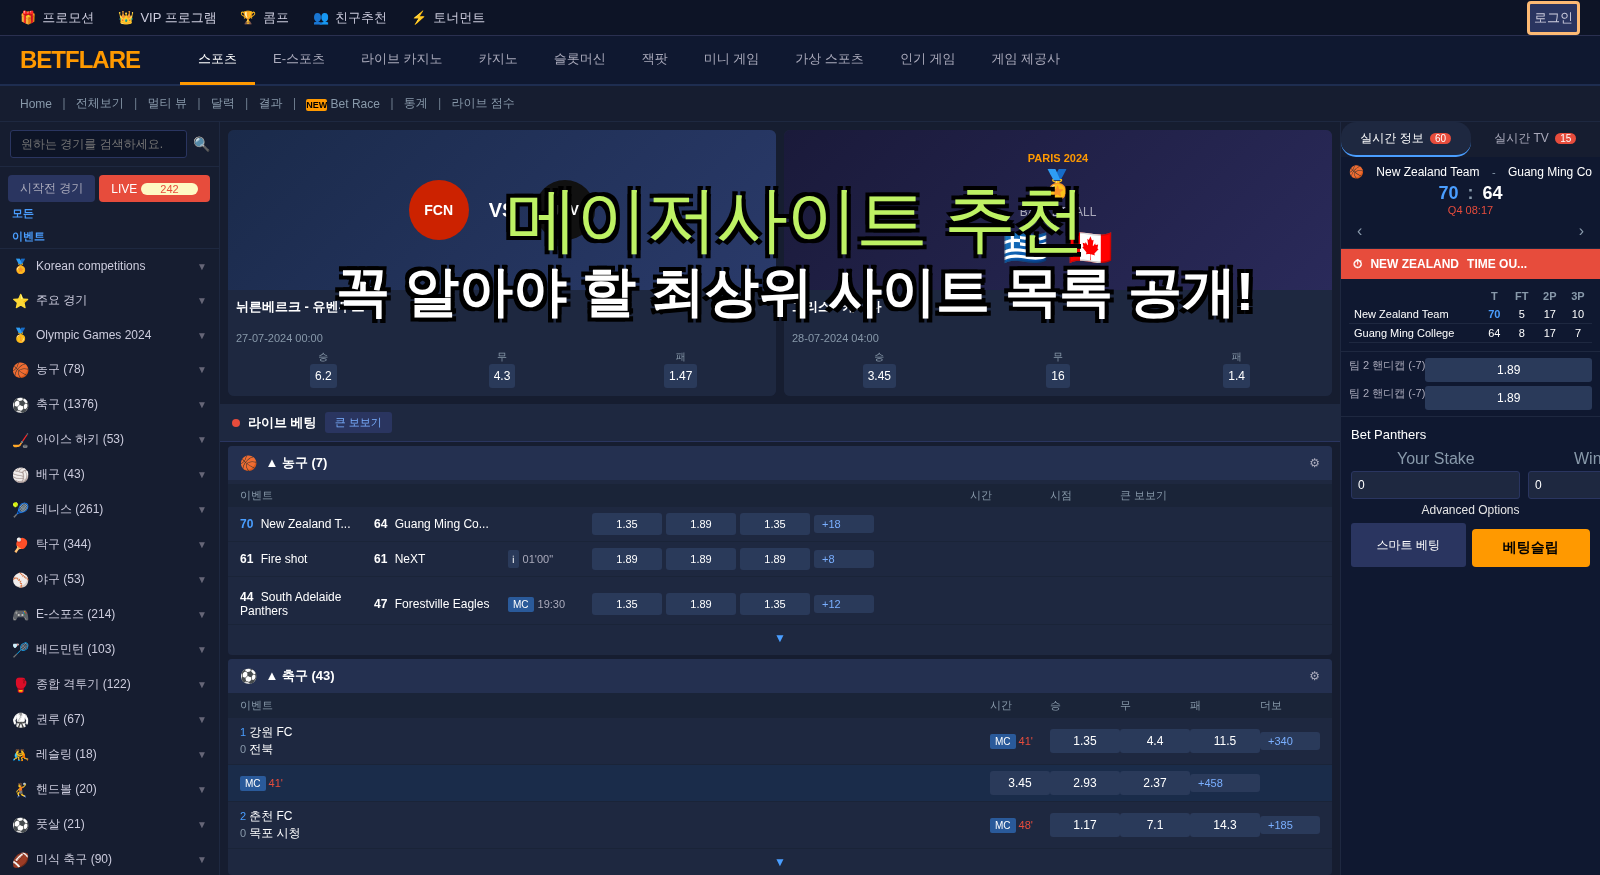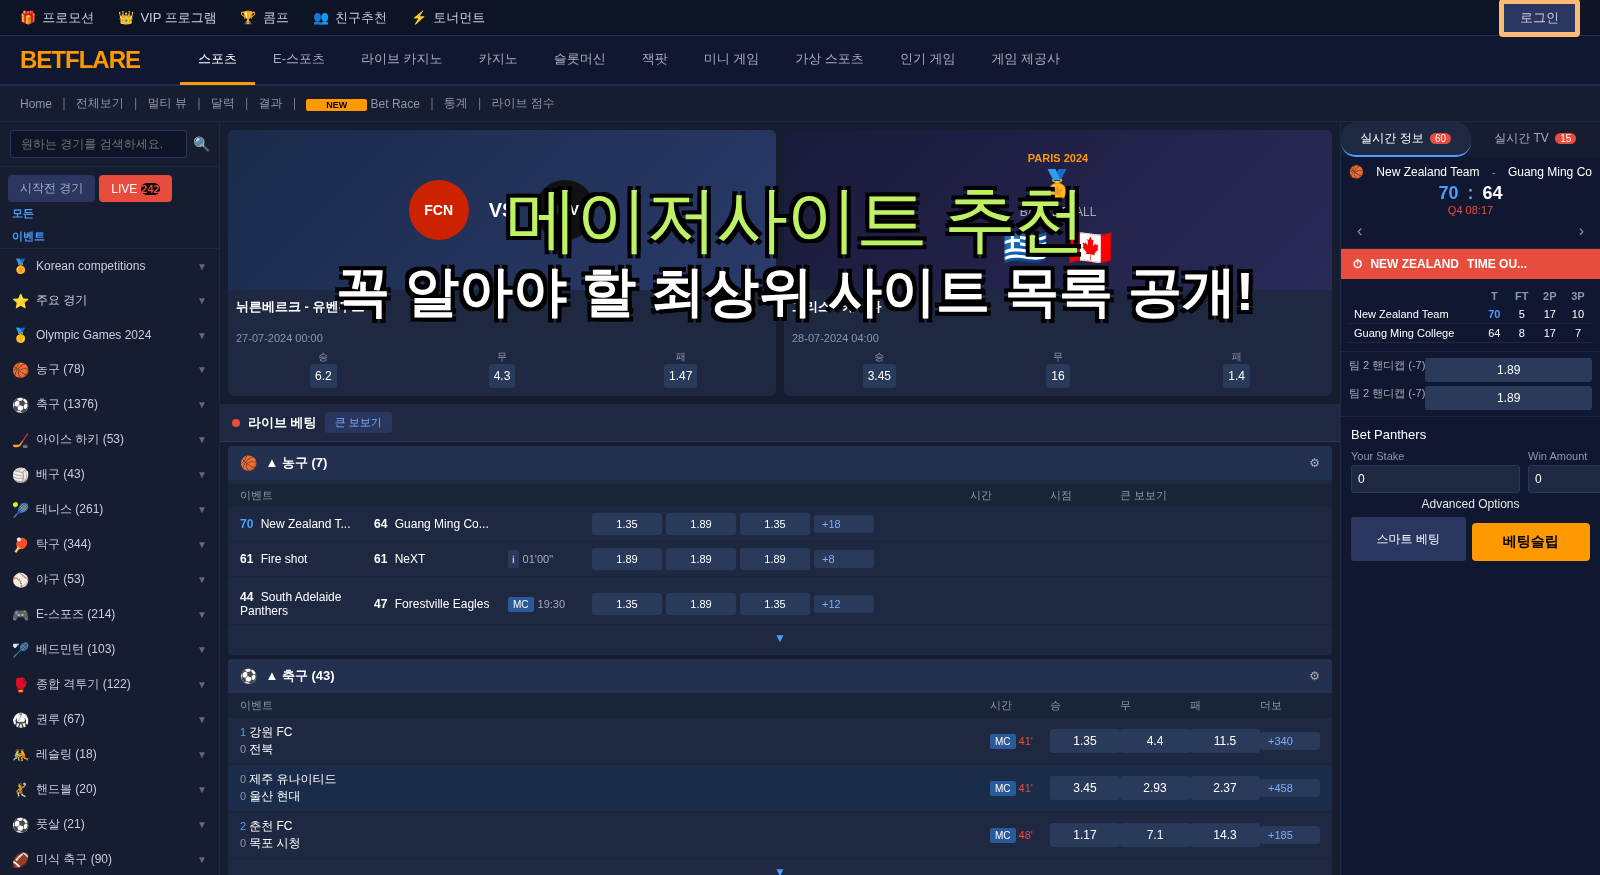"로그인" .login-btn { border: 5px solid #fdba74 -> 3px solid #fdba74; padding: 5px 16px -> 5px 4px }
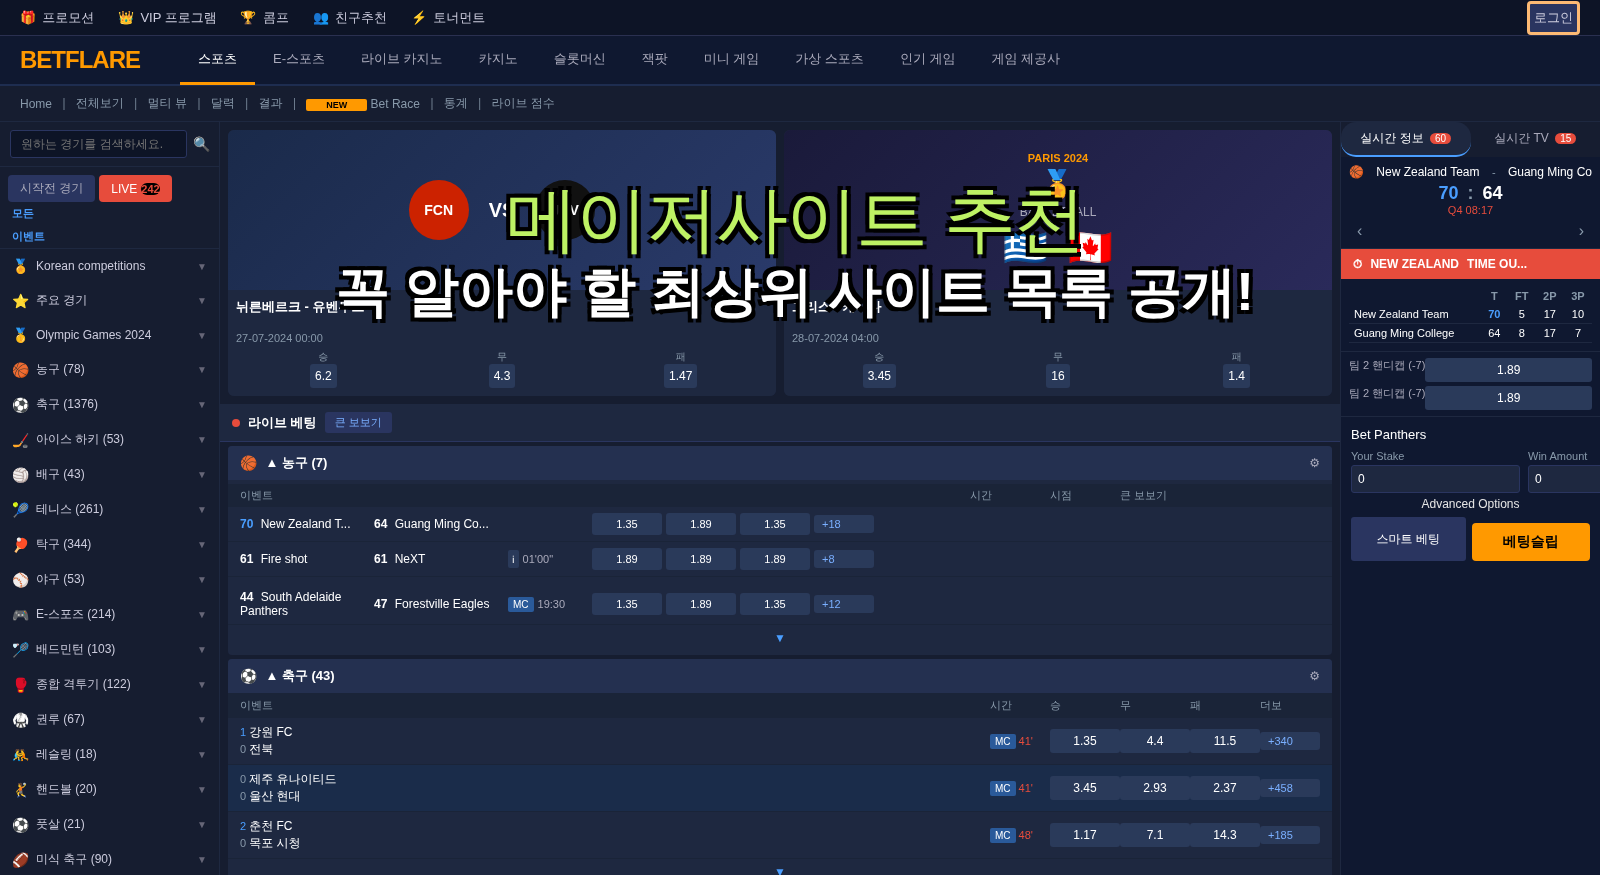"NEW" .new-badge { padding: 1px 20px -> 1px 0 }
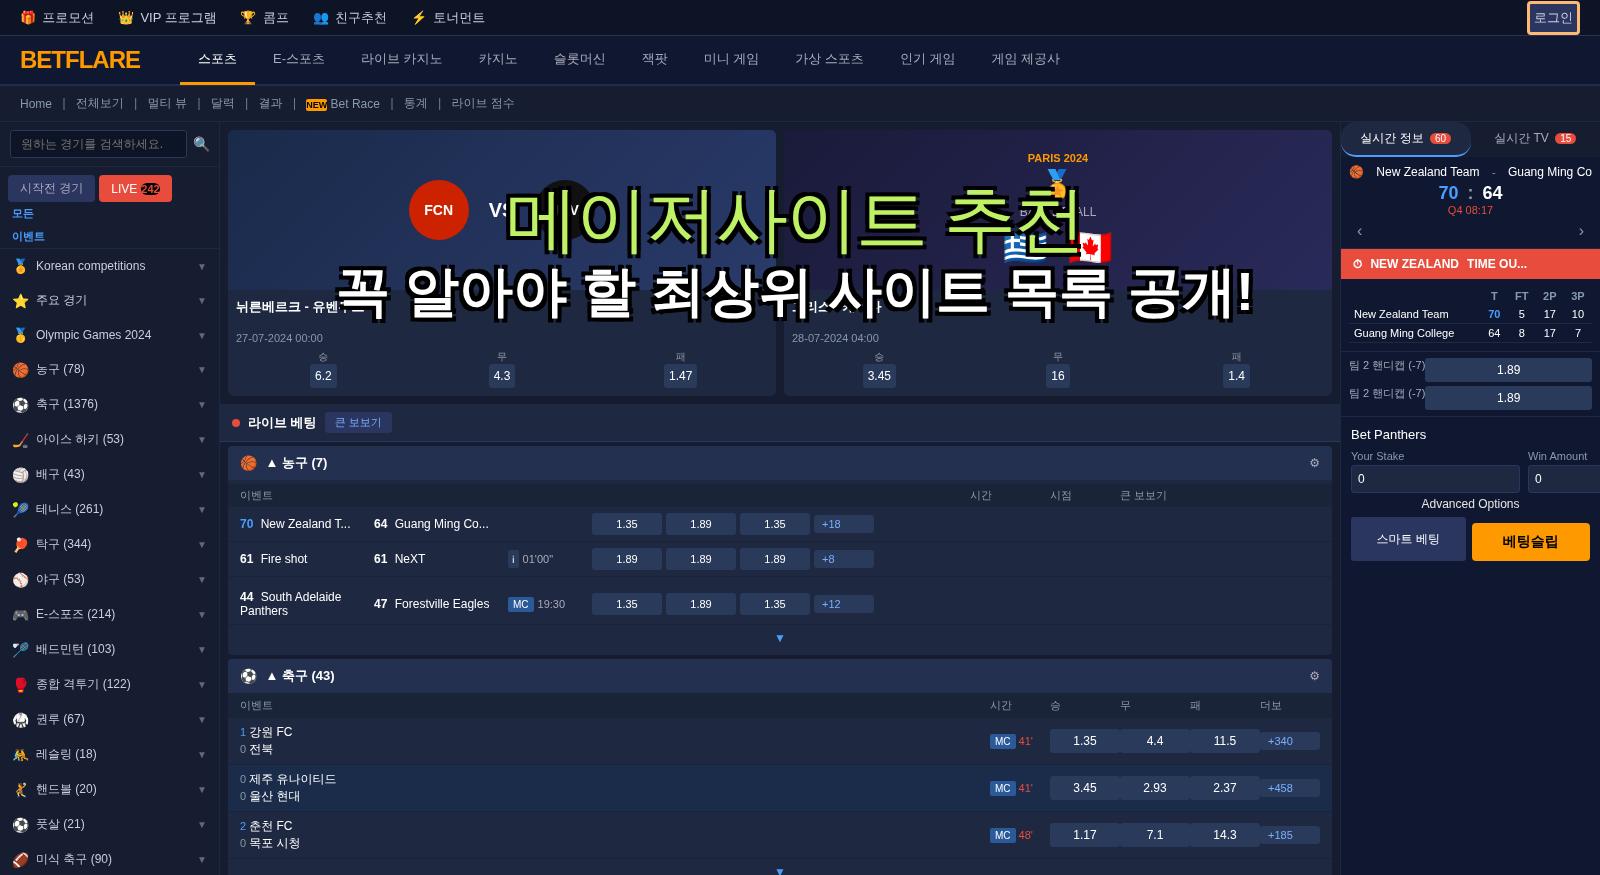"242" .live-count { background: #000000 -> #fef9c3; font-weight: bold -> normal; padding: 0 0 -> 0 19px }
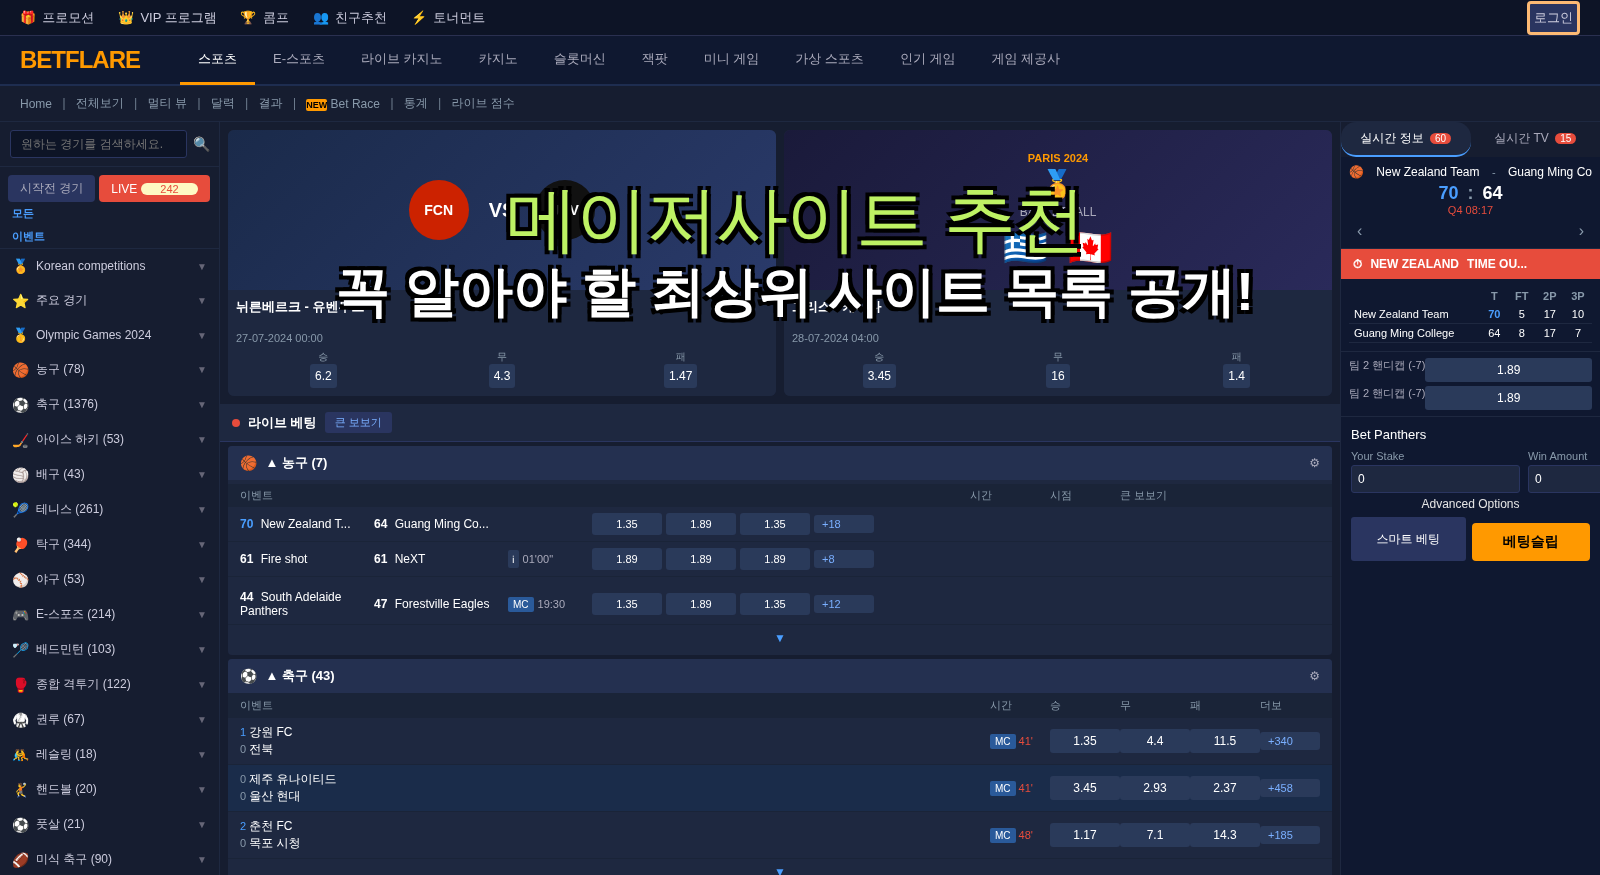"Your Stake" .bet-label { font-size: 11px -> 16px; margin-left: none -> 46px }
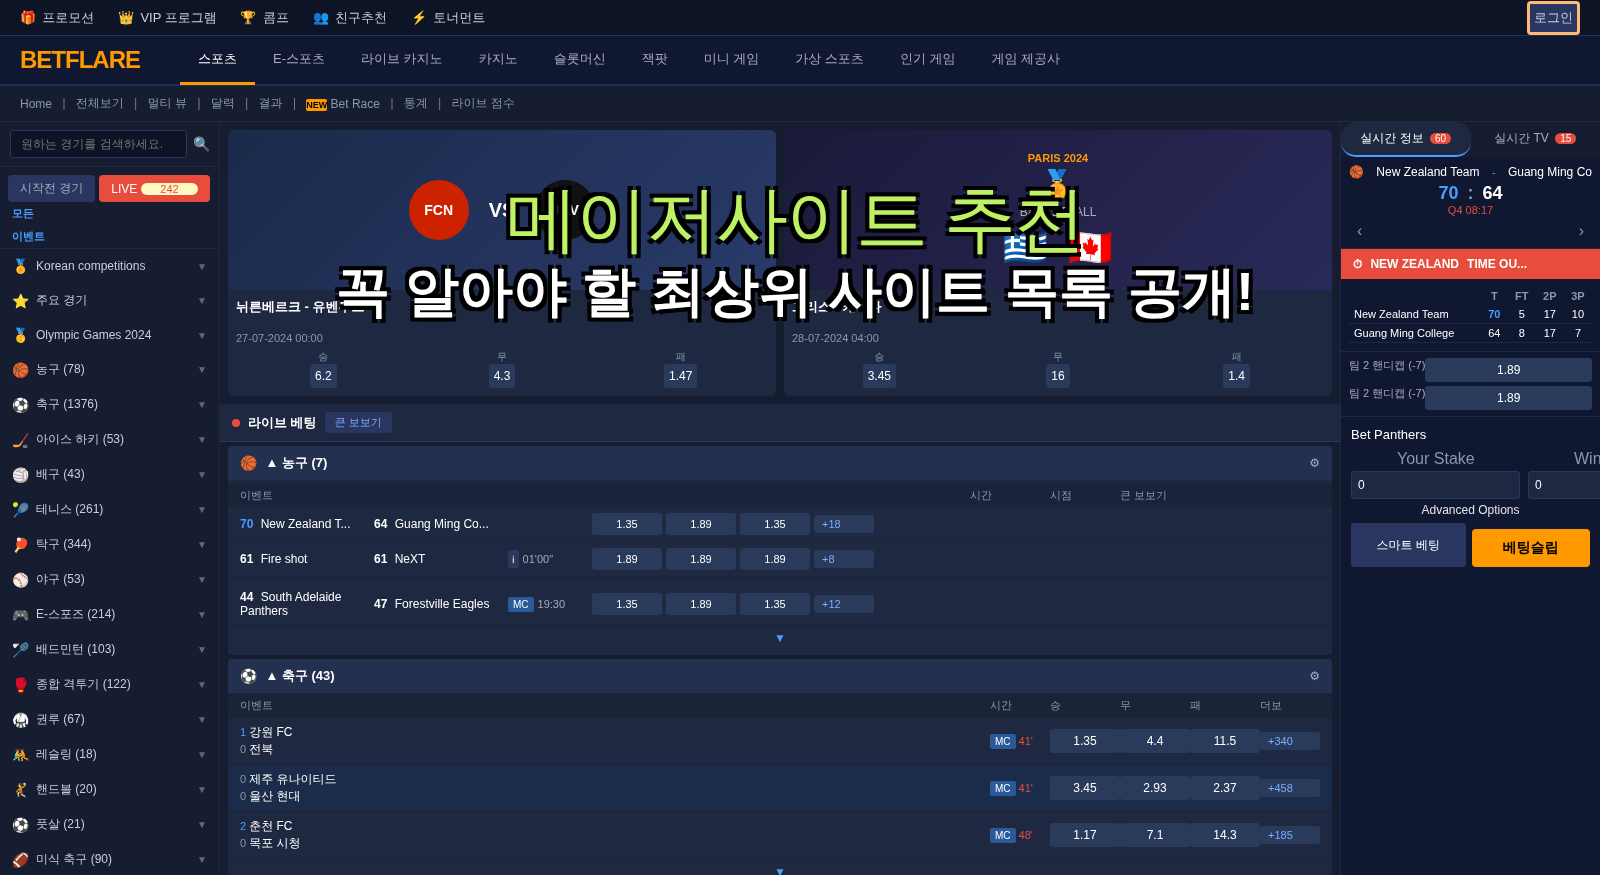"0 제주 유나이티드" div { html: <div> <span>0 </span> <span>제주 유나이티드</span> <br> <span>0 </span> <span>울산 현대</span> </div> -> none }
